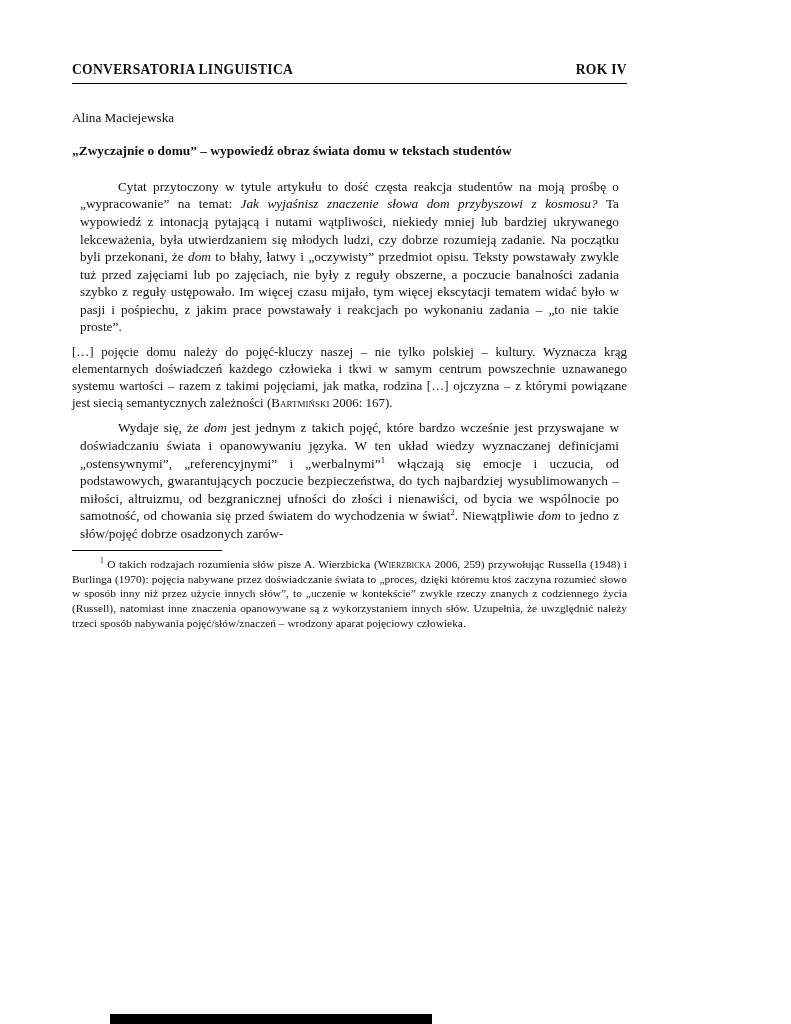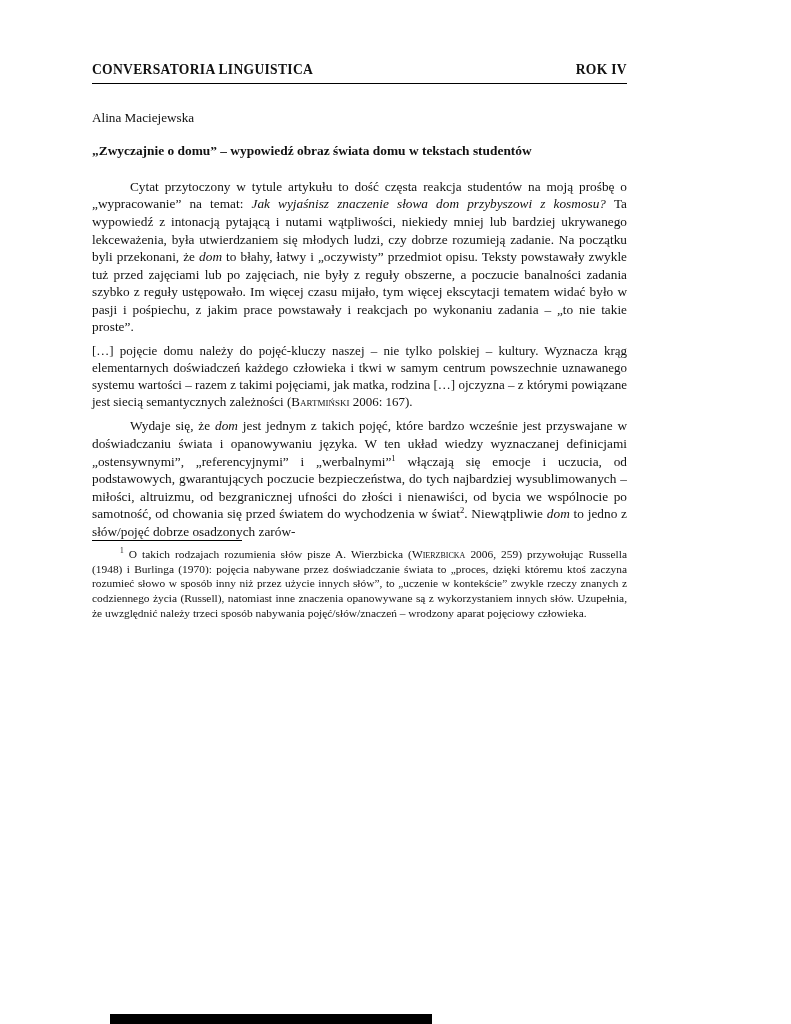"CONVERSATORIA LINGUISTICA" .page { padding: 62px 164px 0 92px -> 62px 164px 0 72px }
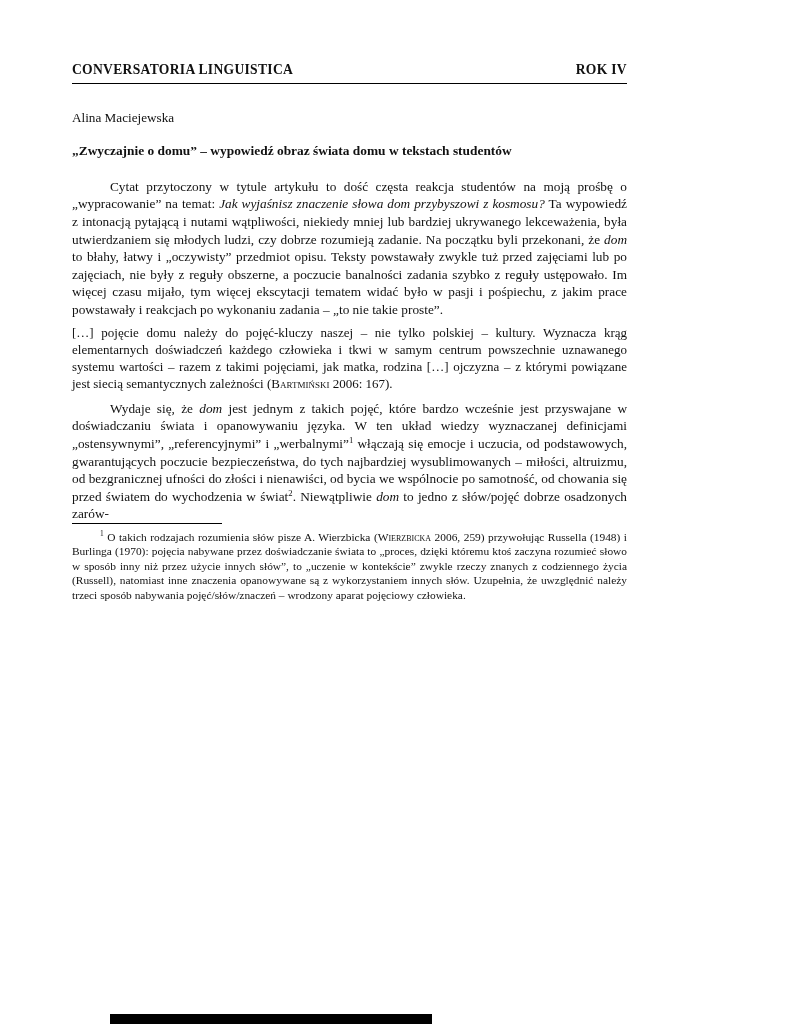"Cytat przytoczony w tytule artykułu" .content p { margin: 0 -> 8px }
